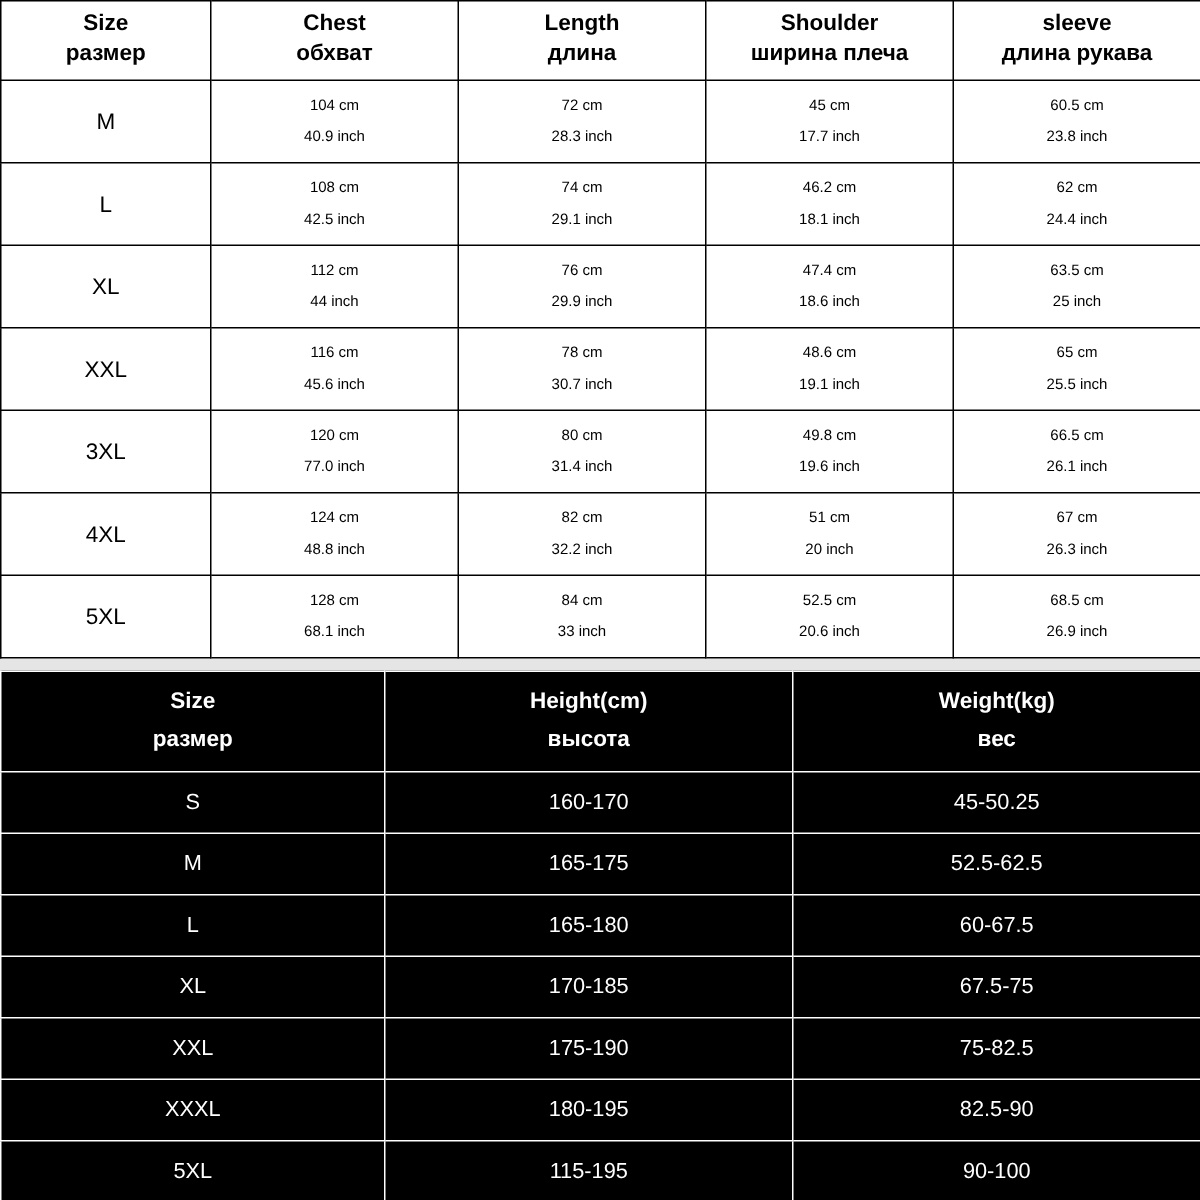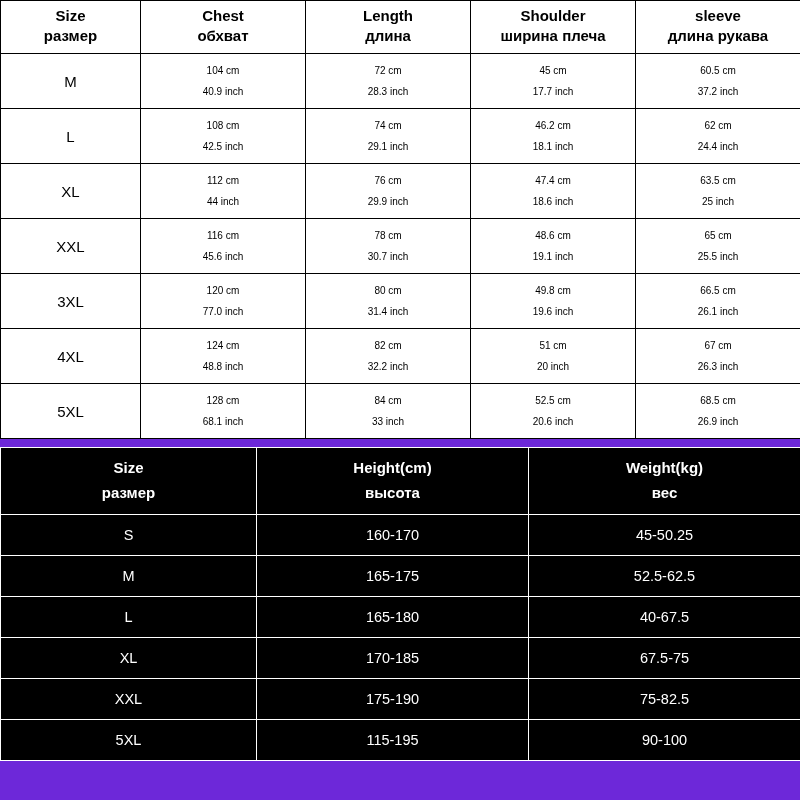"Size" #page { background: #6d28d9 -> #e5e5e5 }
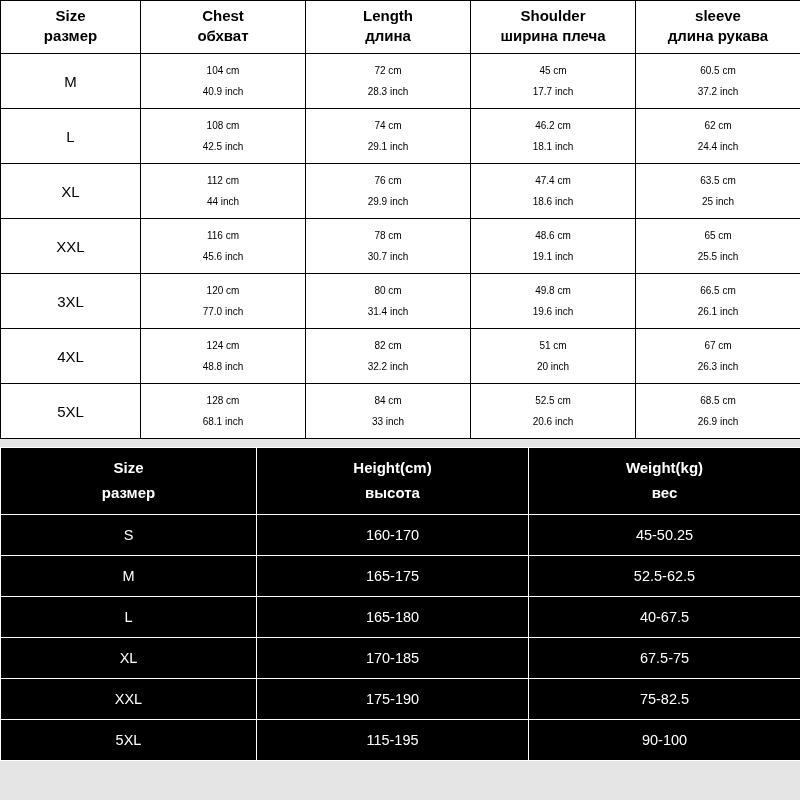"37.2 inch" div { text: 37.2 -> 23.8 }
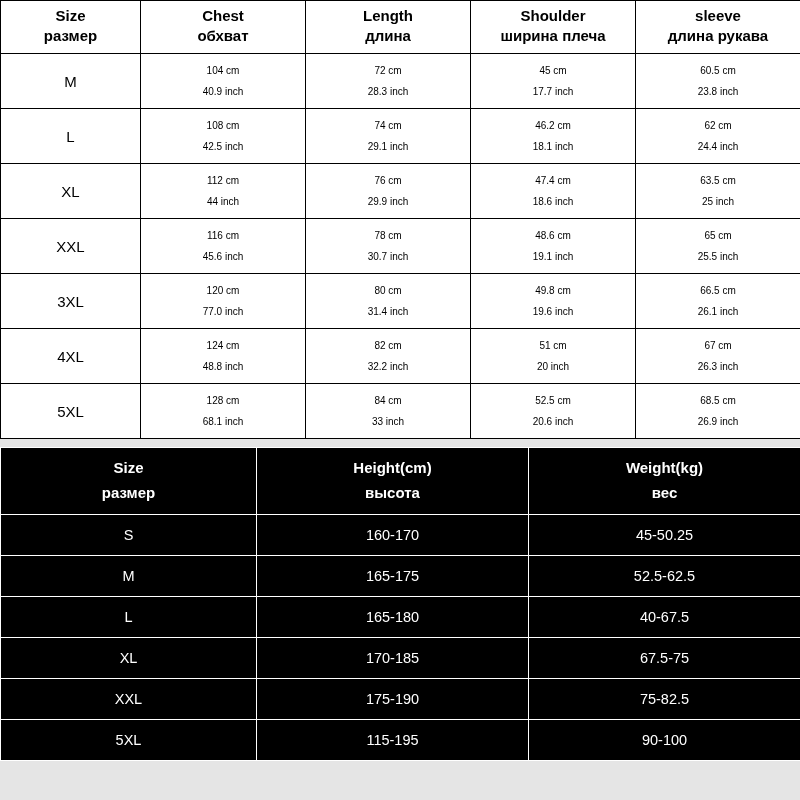"40-67.5" td { text: 40-67.5 -> 60-67.5 }
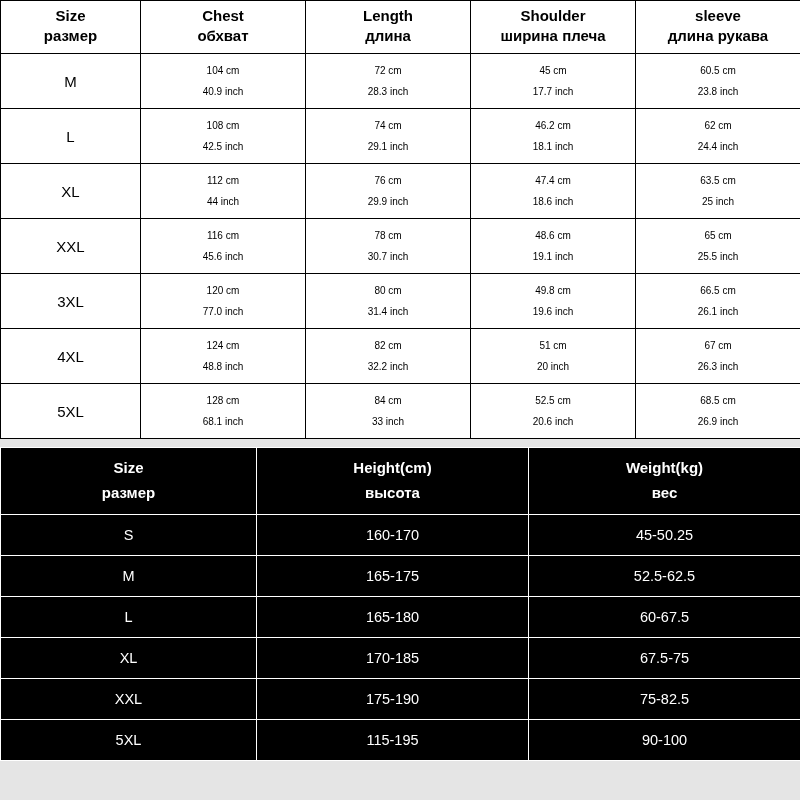"XXXL" tr { html: none -> <tr> <td>XXXL</td> <td>180-195</td> <td>82.5-90</td> </tr> }
